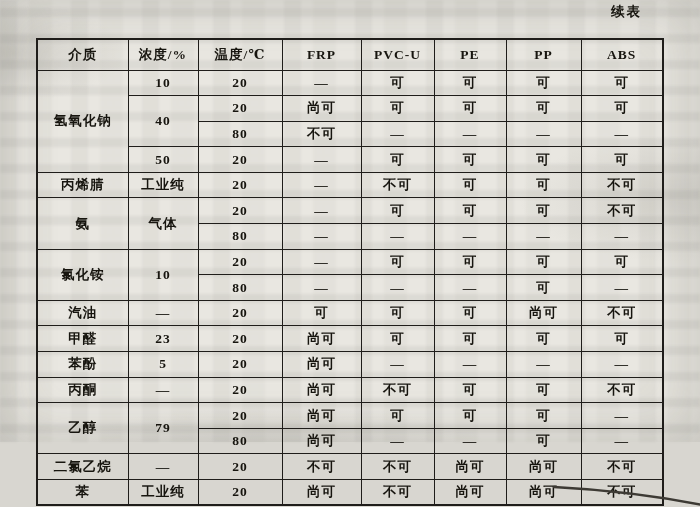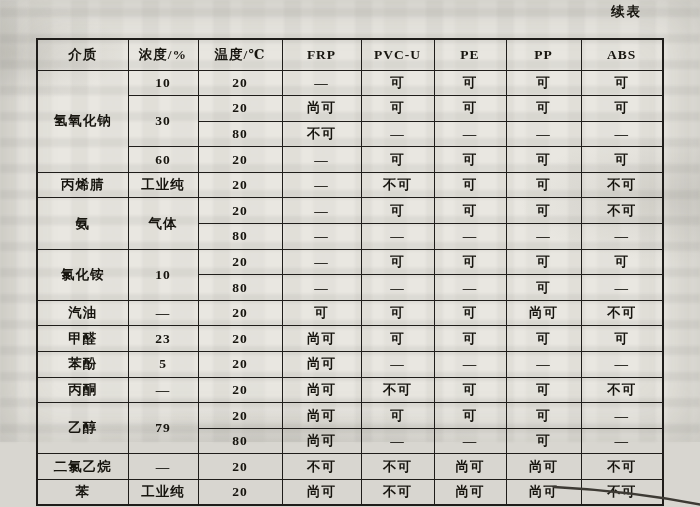"30" td { text: 30 -> 40 }
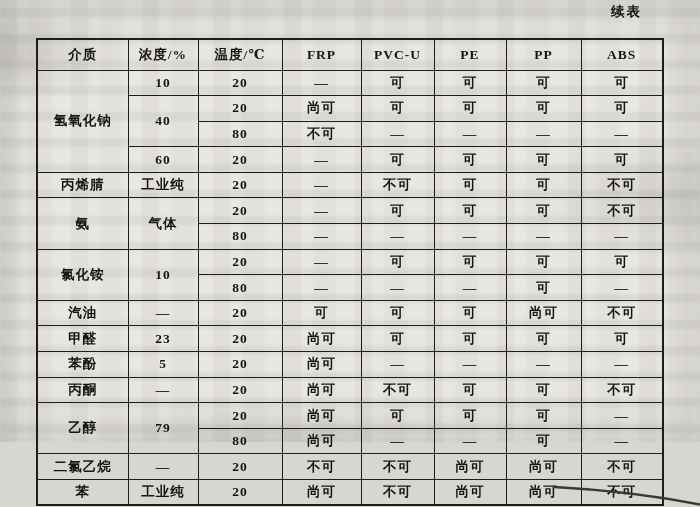"60" td { text: 60 -> 50 }
